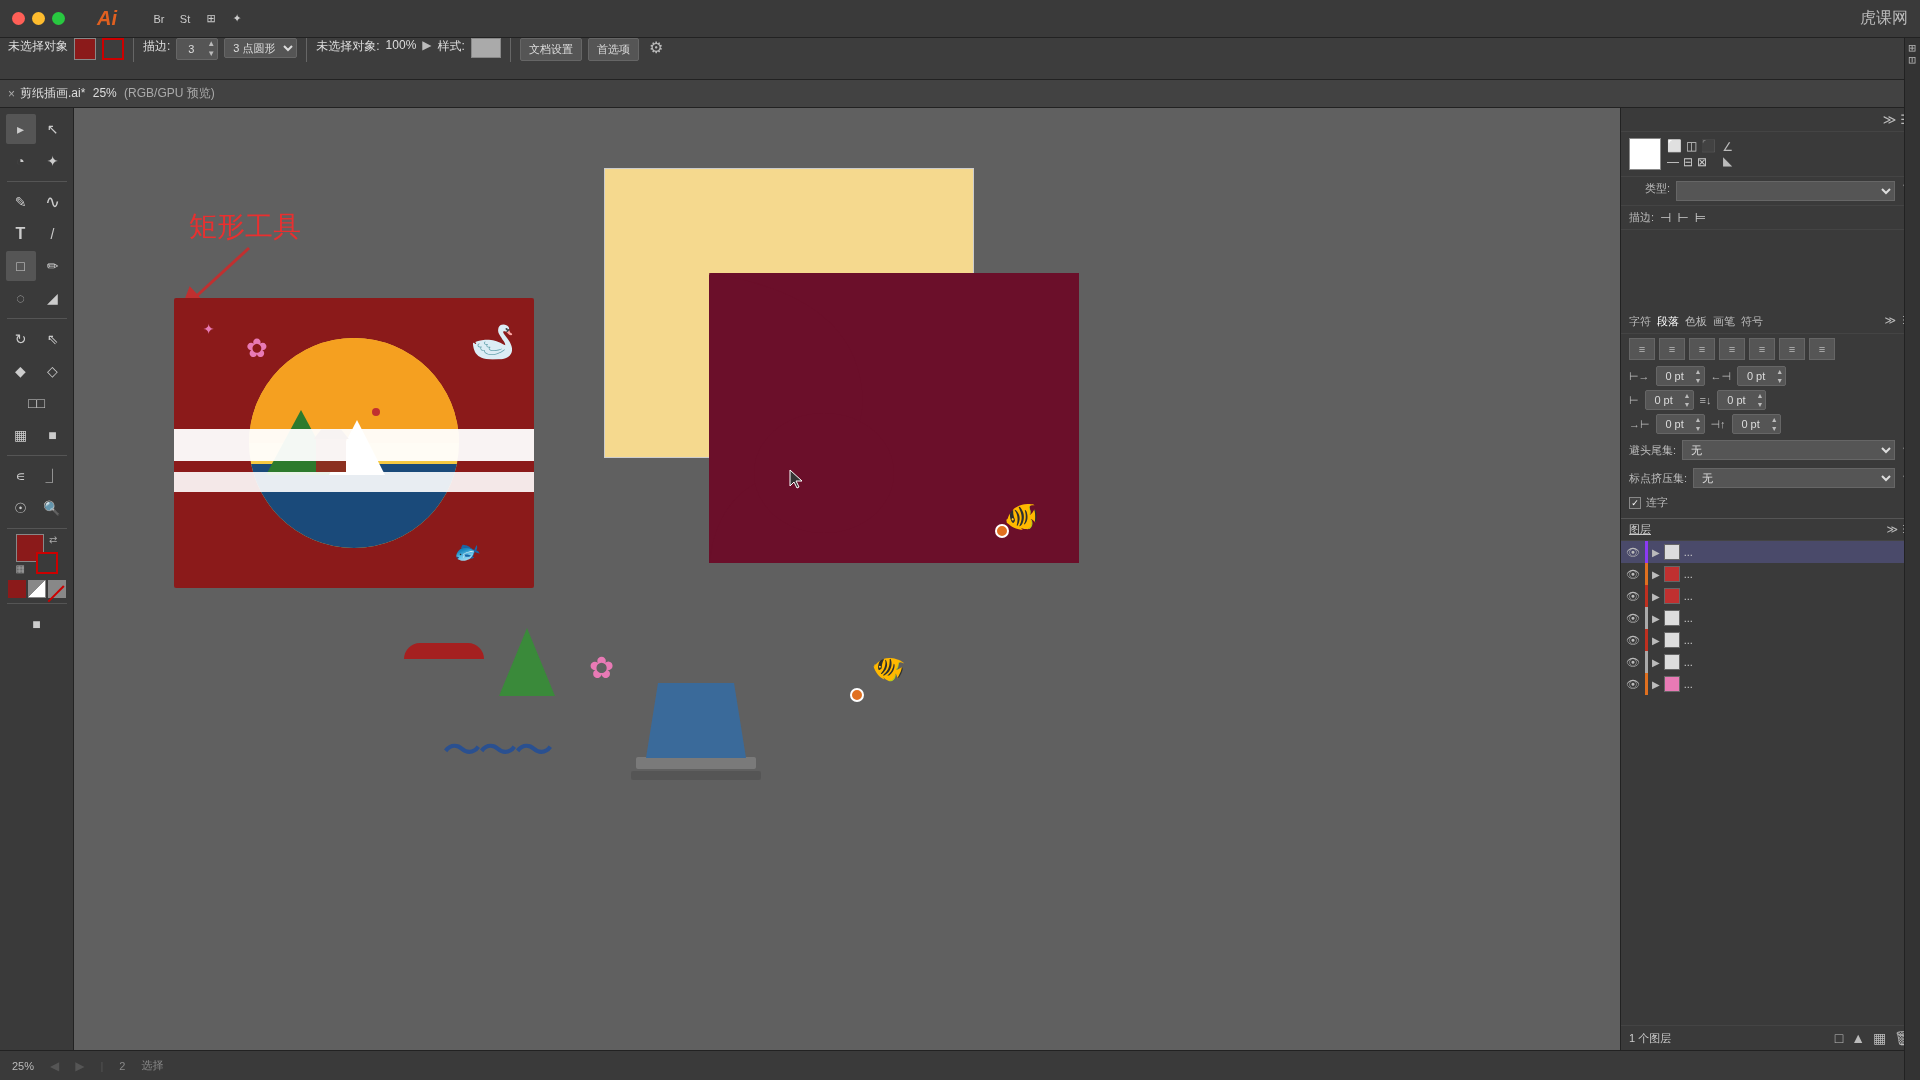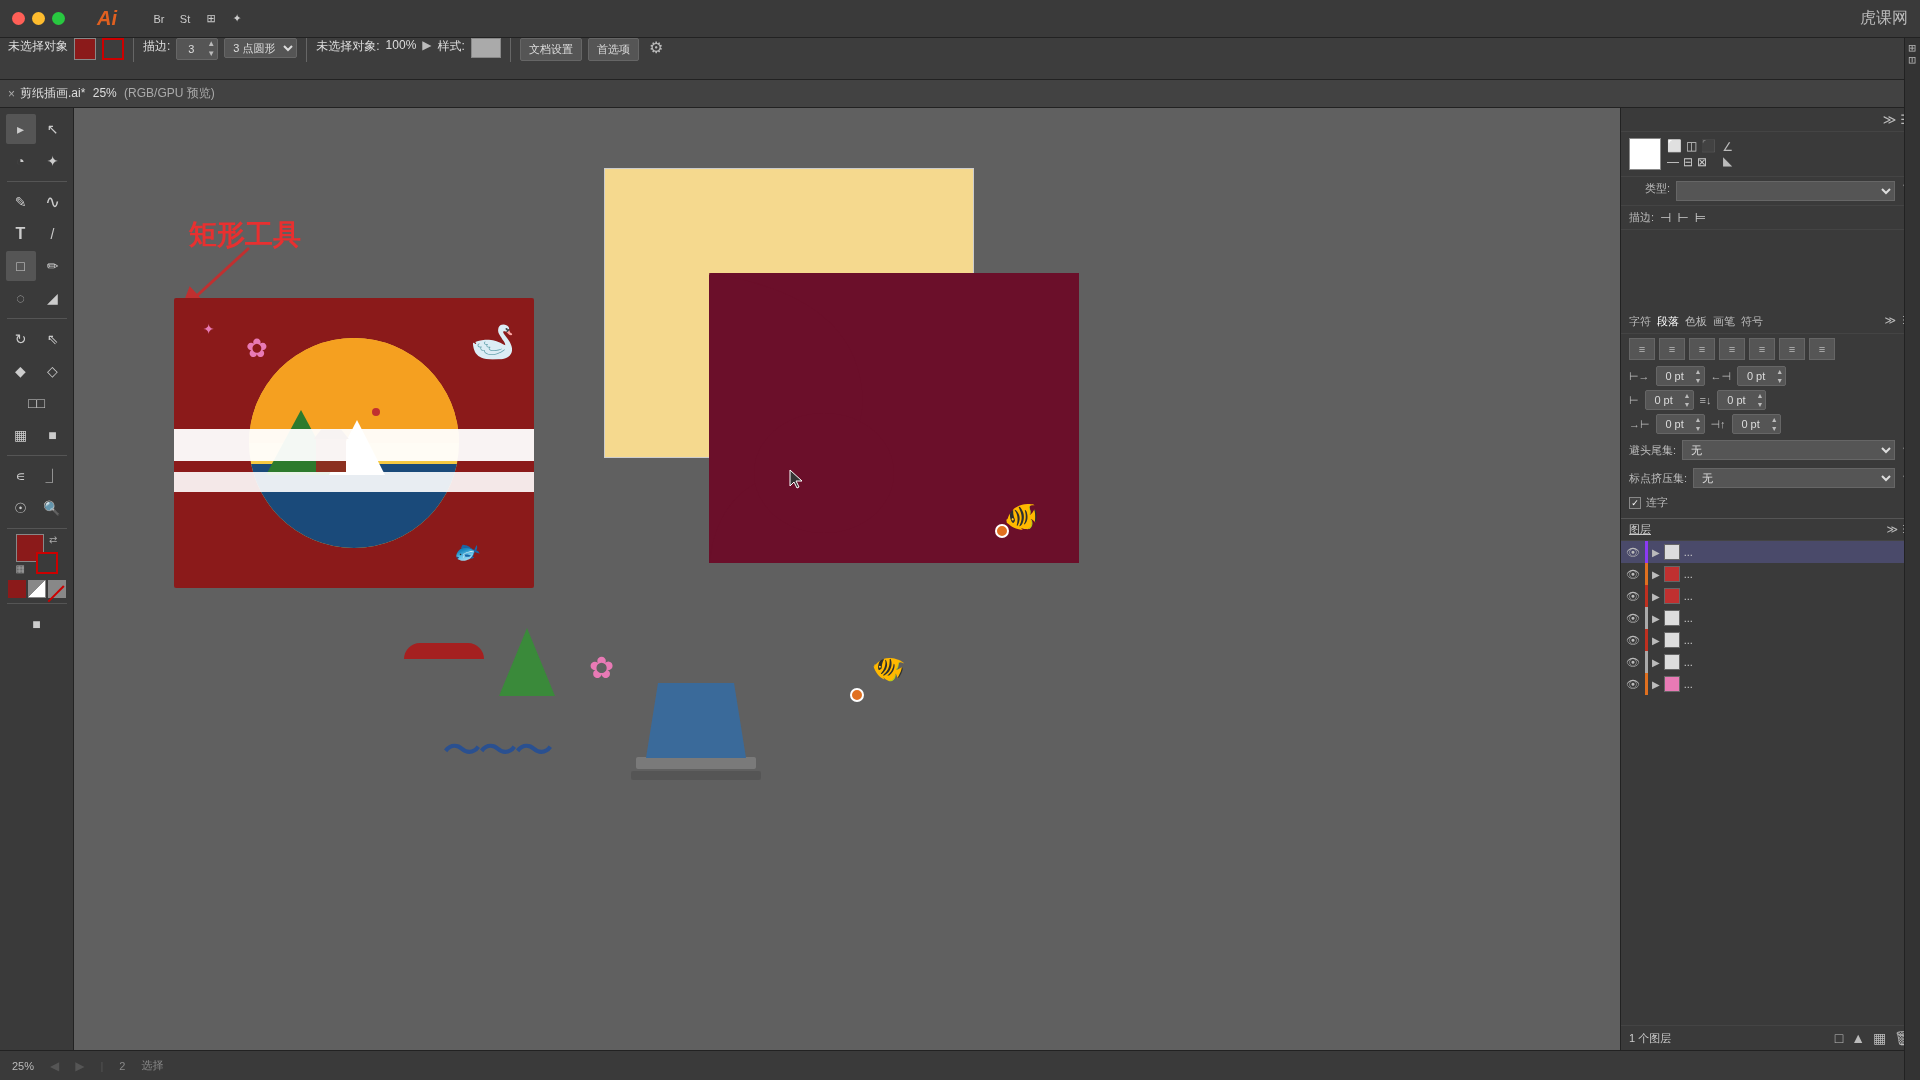"矩形工具" div.annotation-text { font-weight: bold -> normal; margin-top: 8px -> none }
